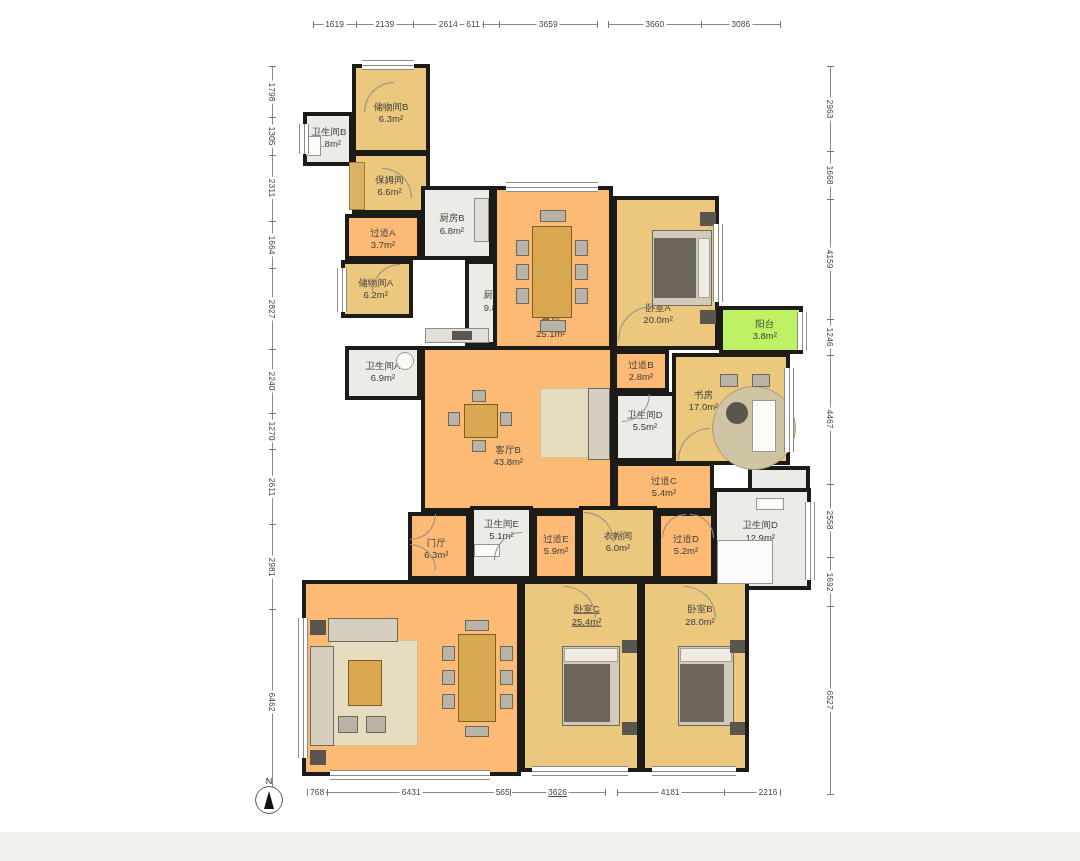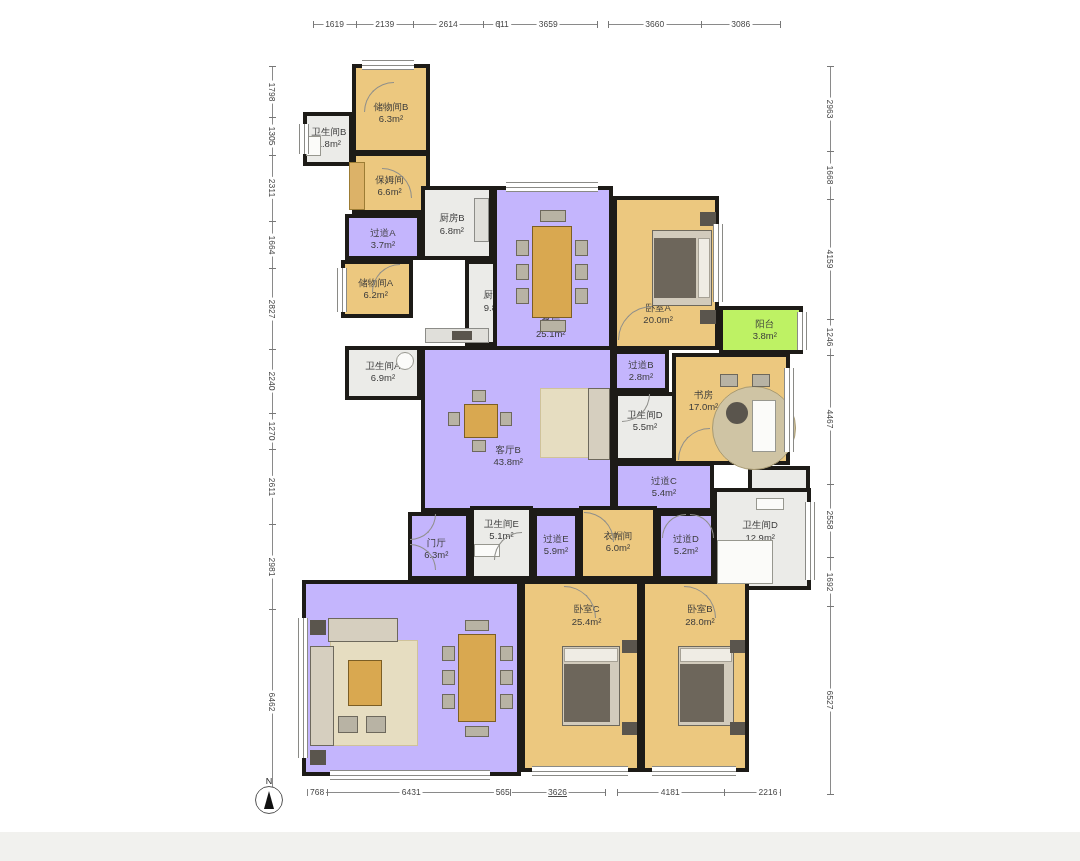"611" span.dimlbl { left: 189px -> 160px }
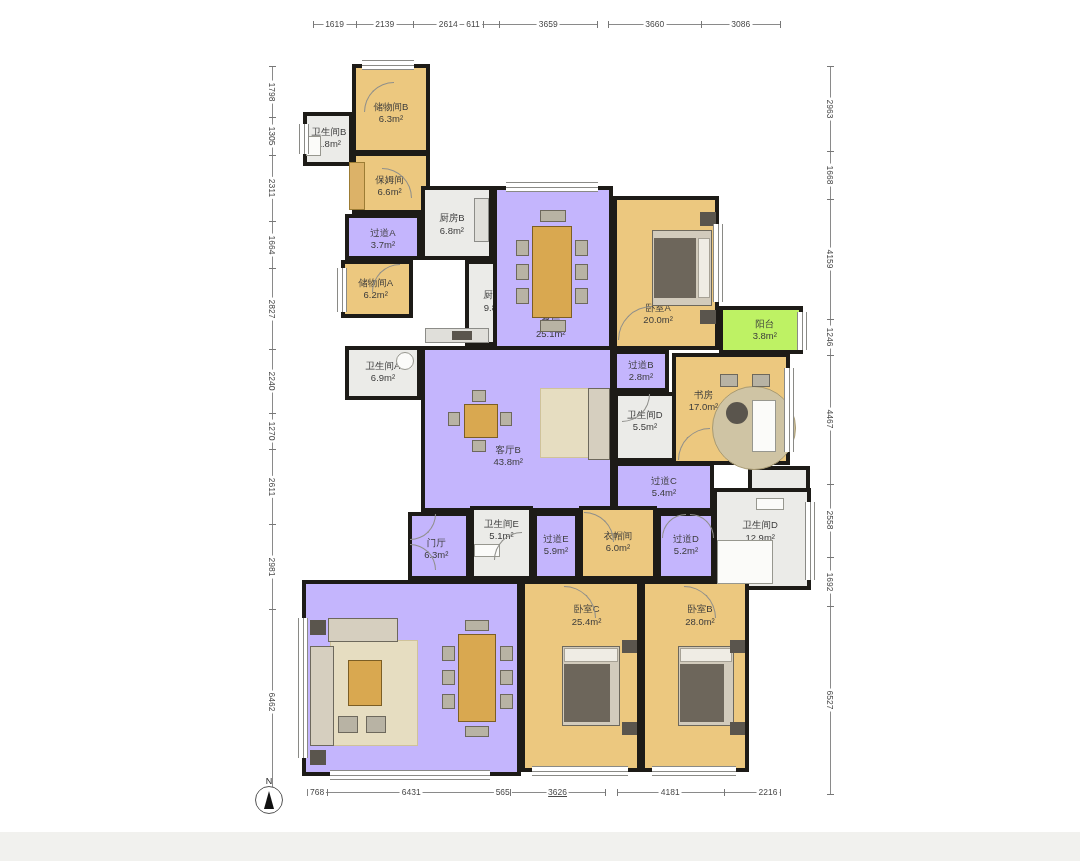"过道A" .rt-cream { background: #c4b5fd -> #fdba74 }
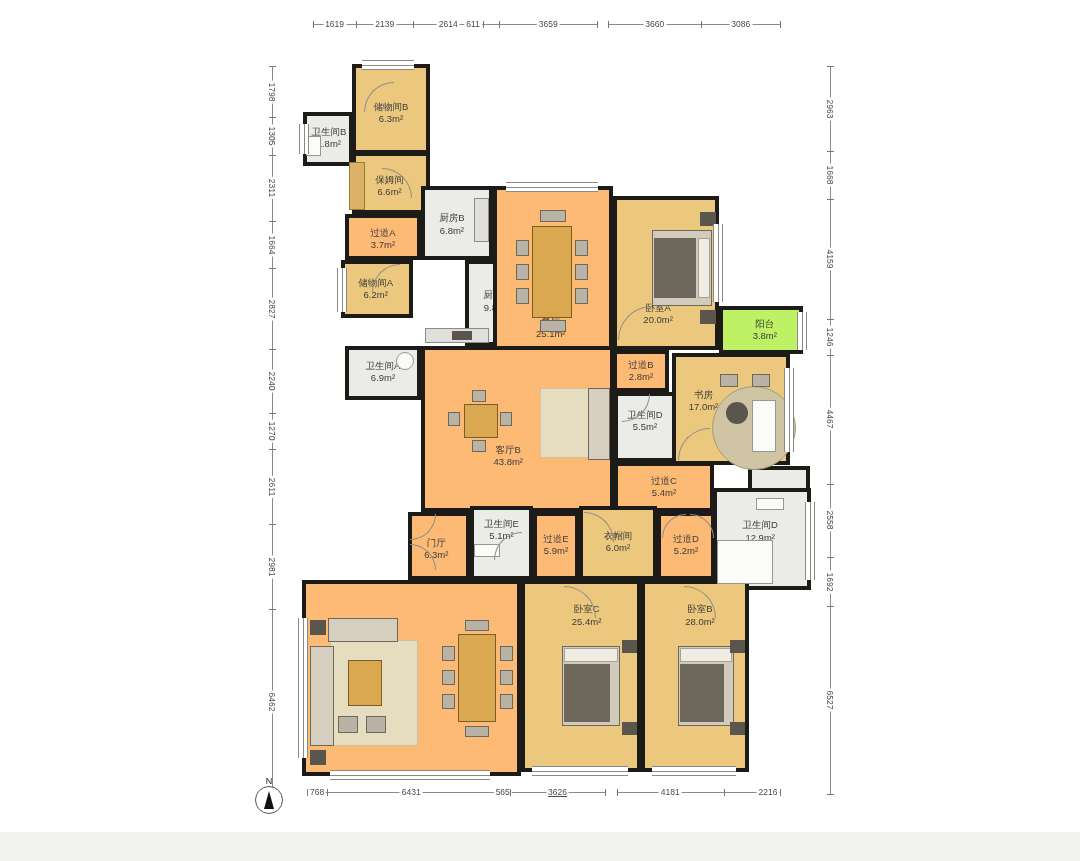"卧室C" div.rlabel { text-decoration: none -> underline }
